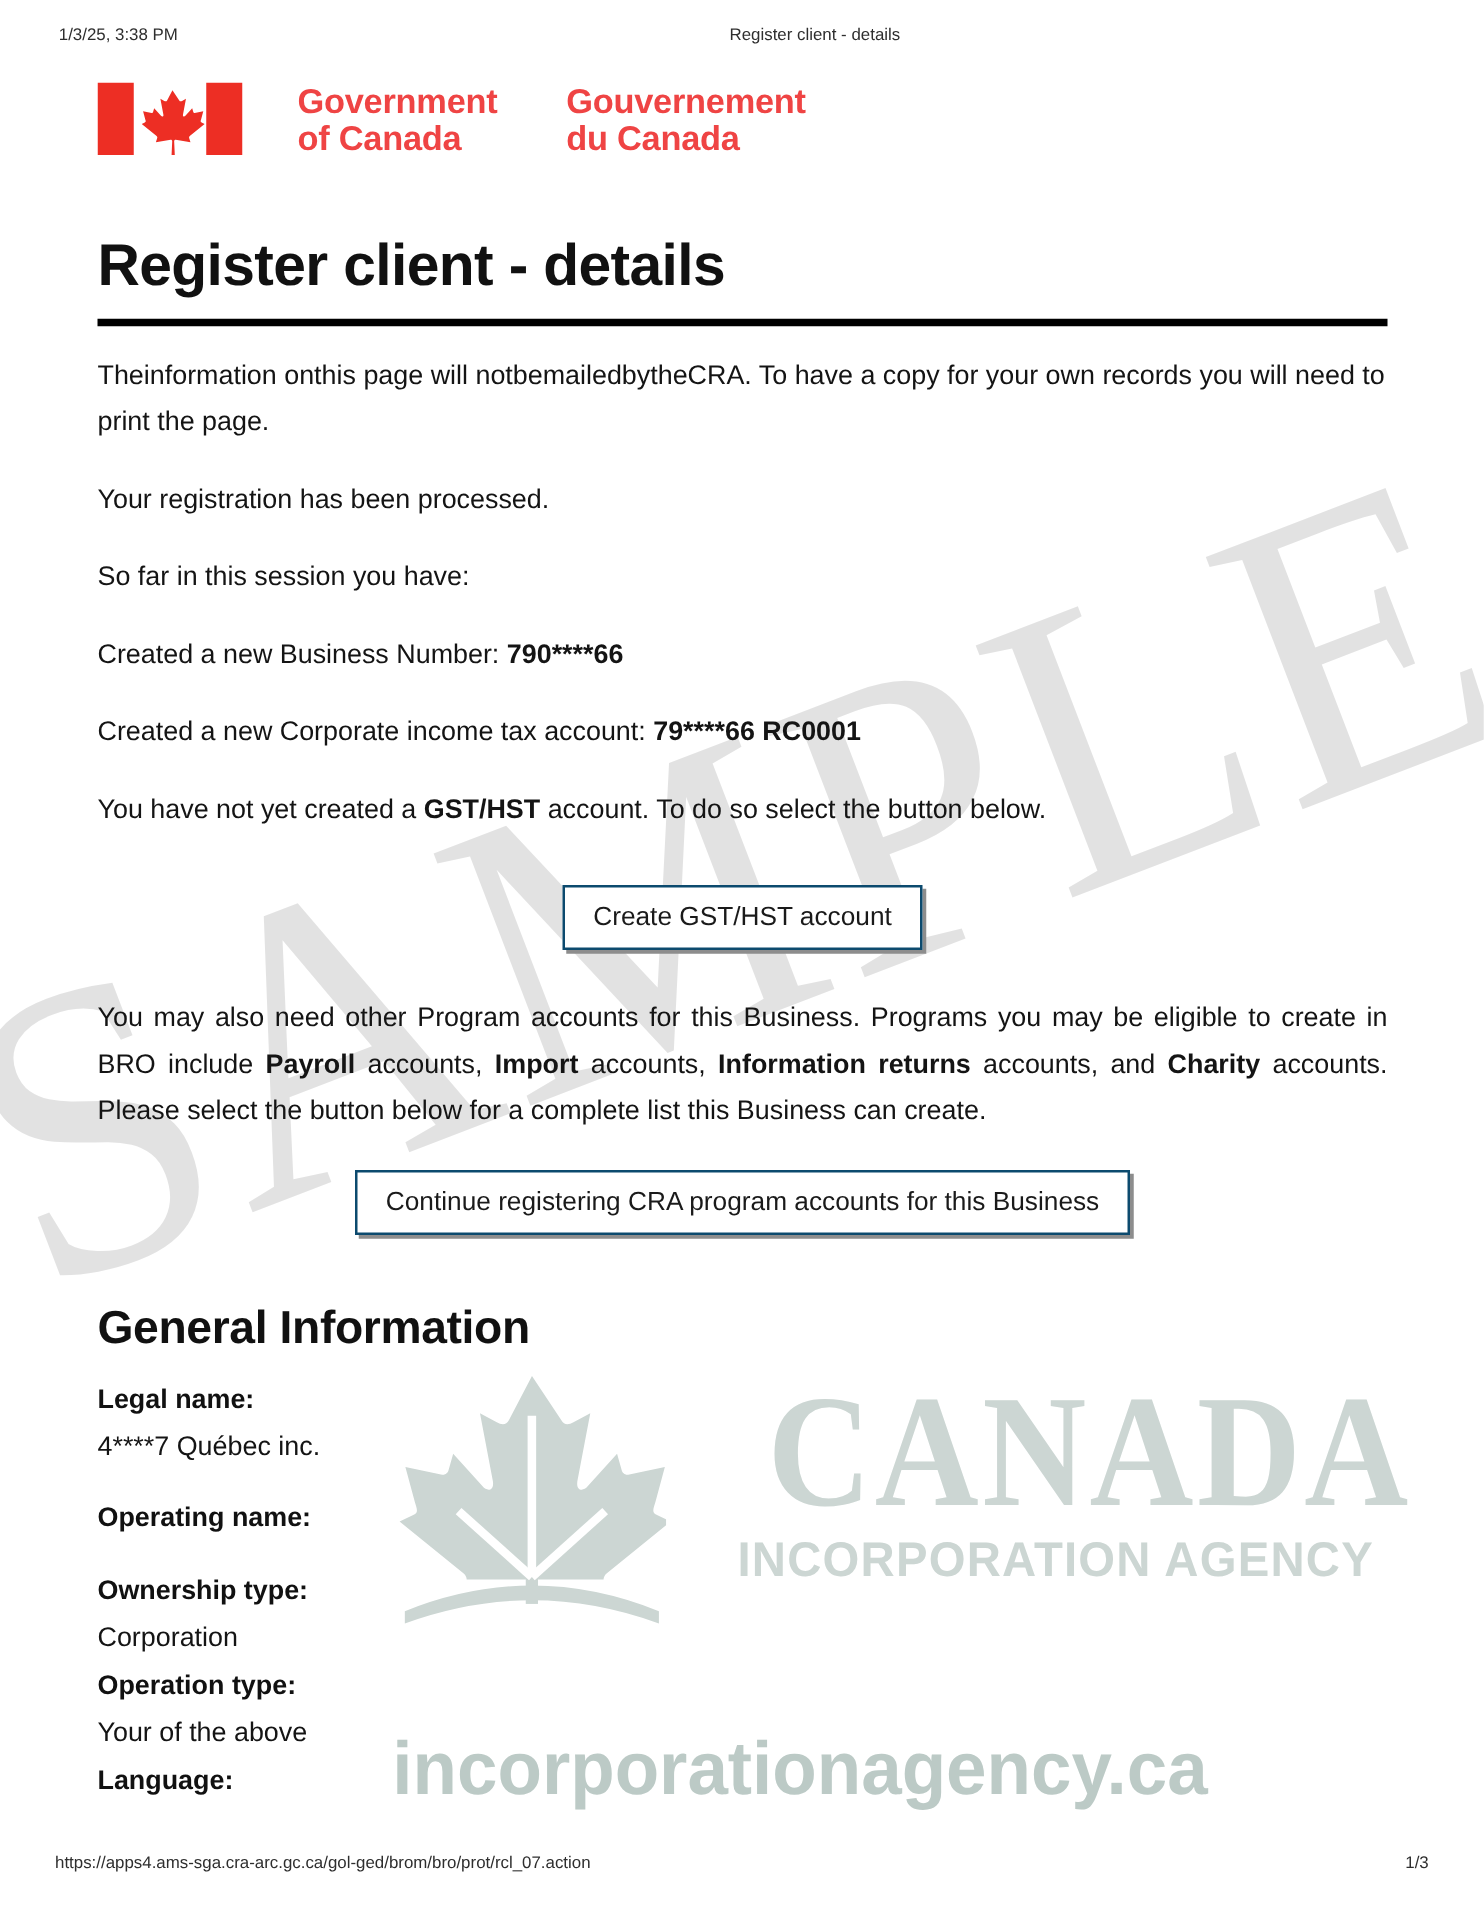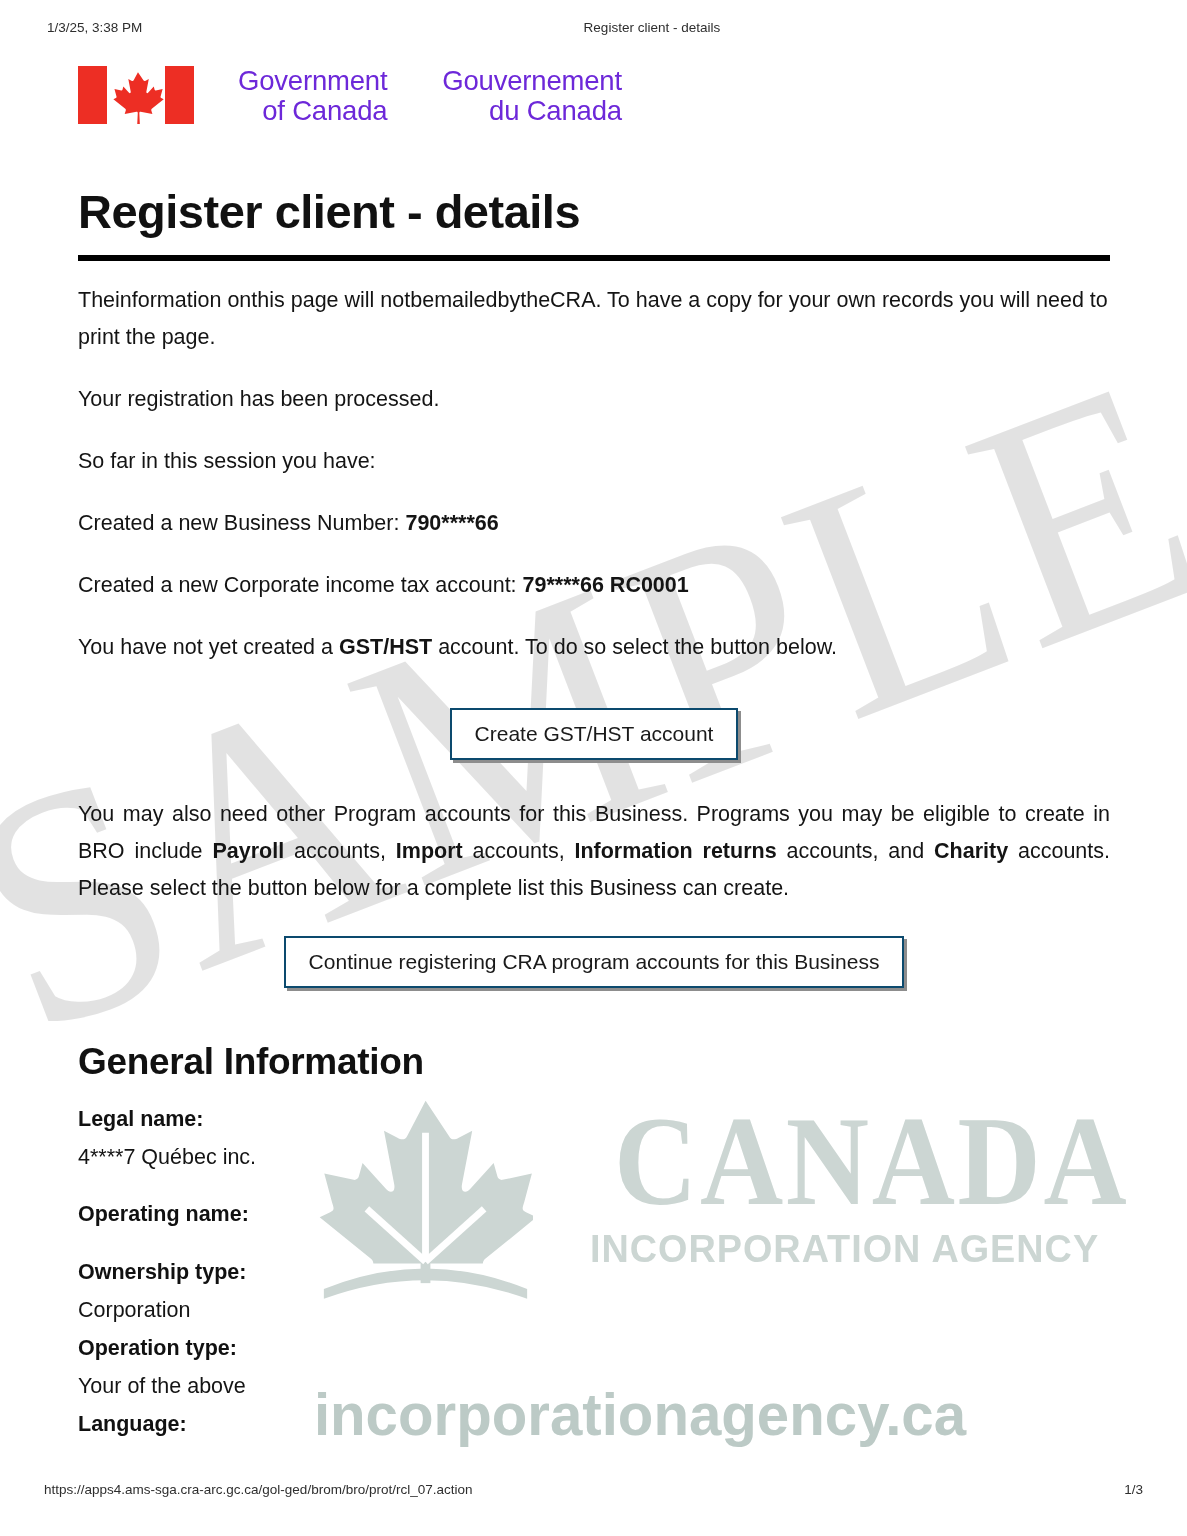"Government" .gov-text { color: #6d28d9 -> #ef4444; font-weight: 400 -> 700; text-align: right -> none }
